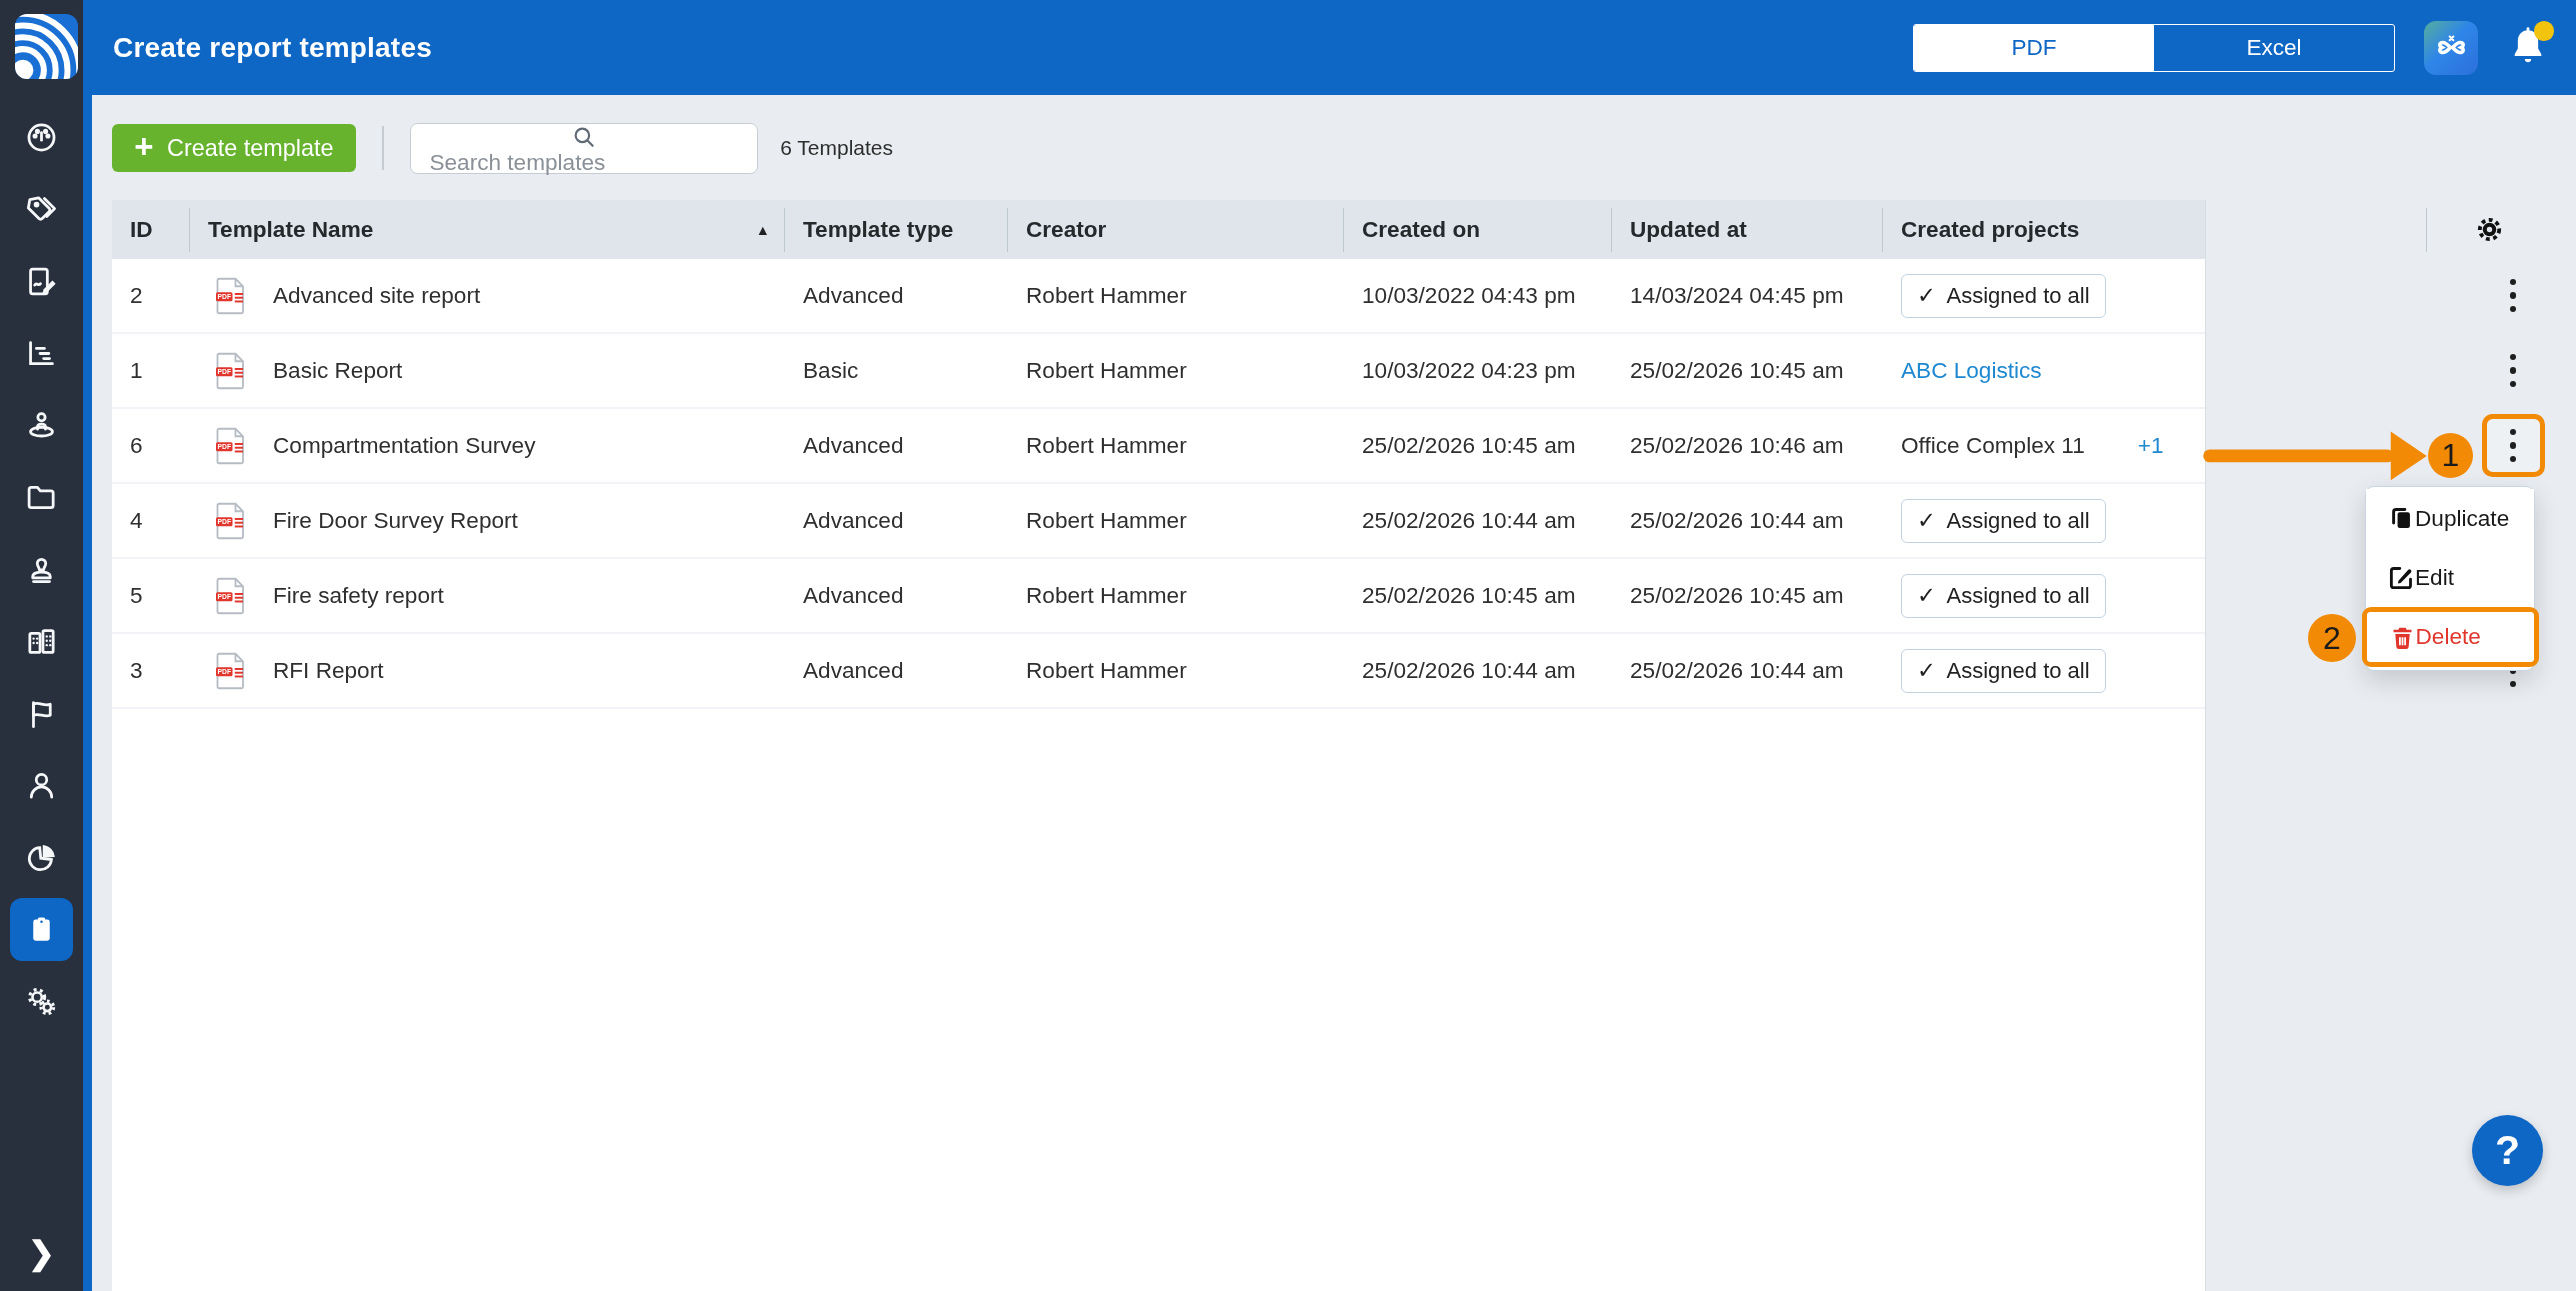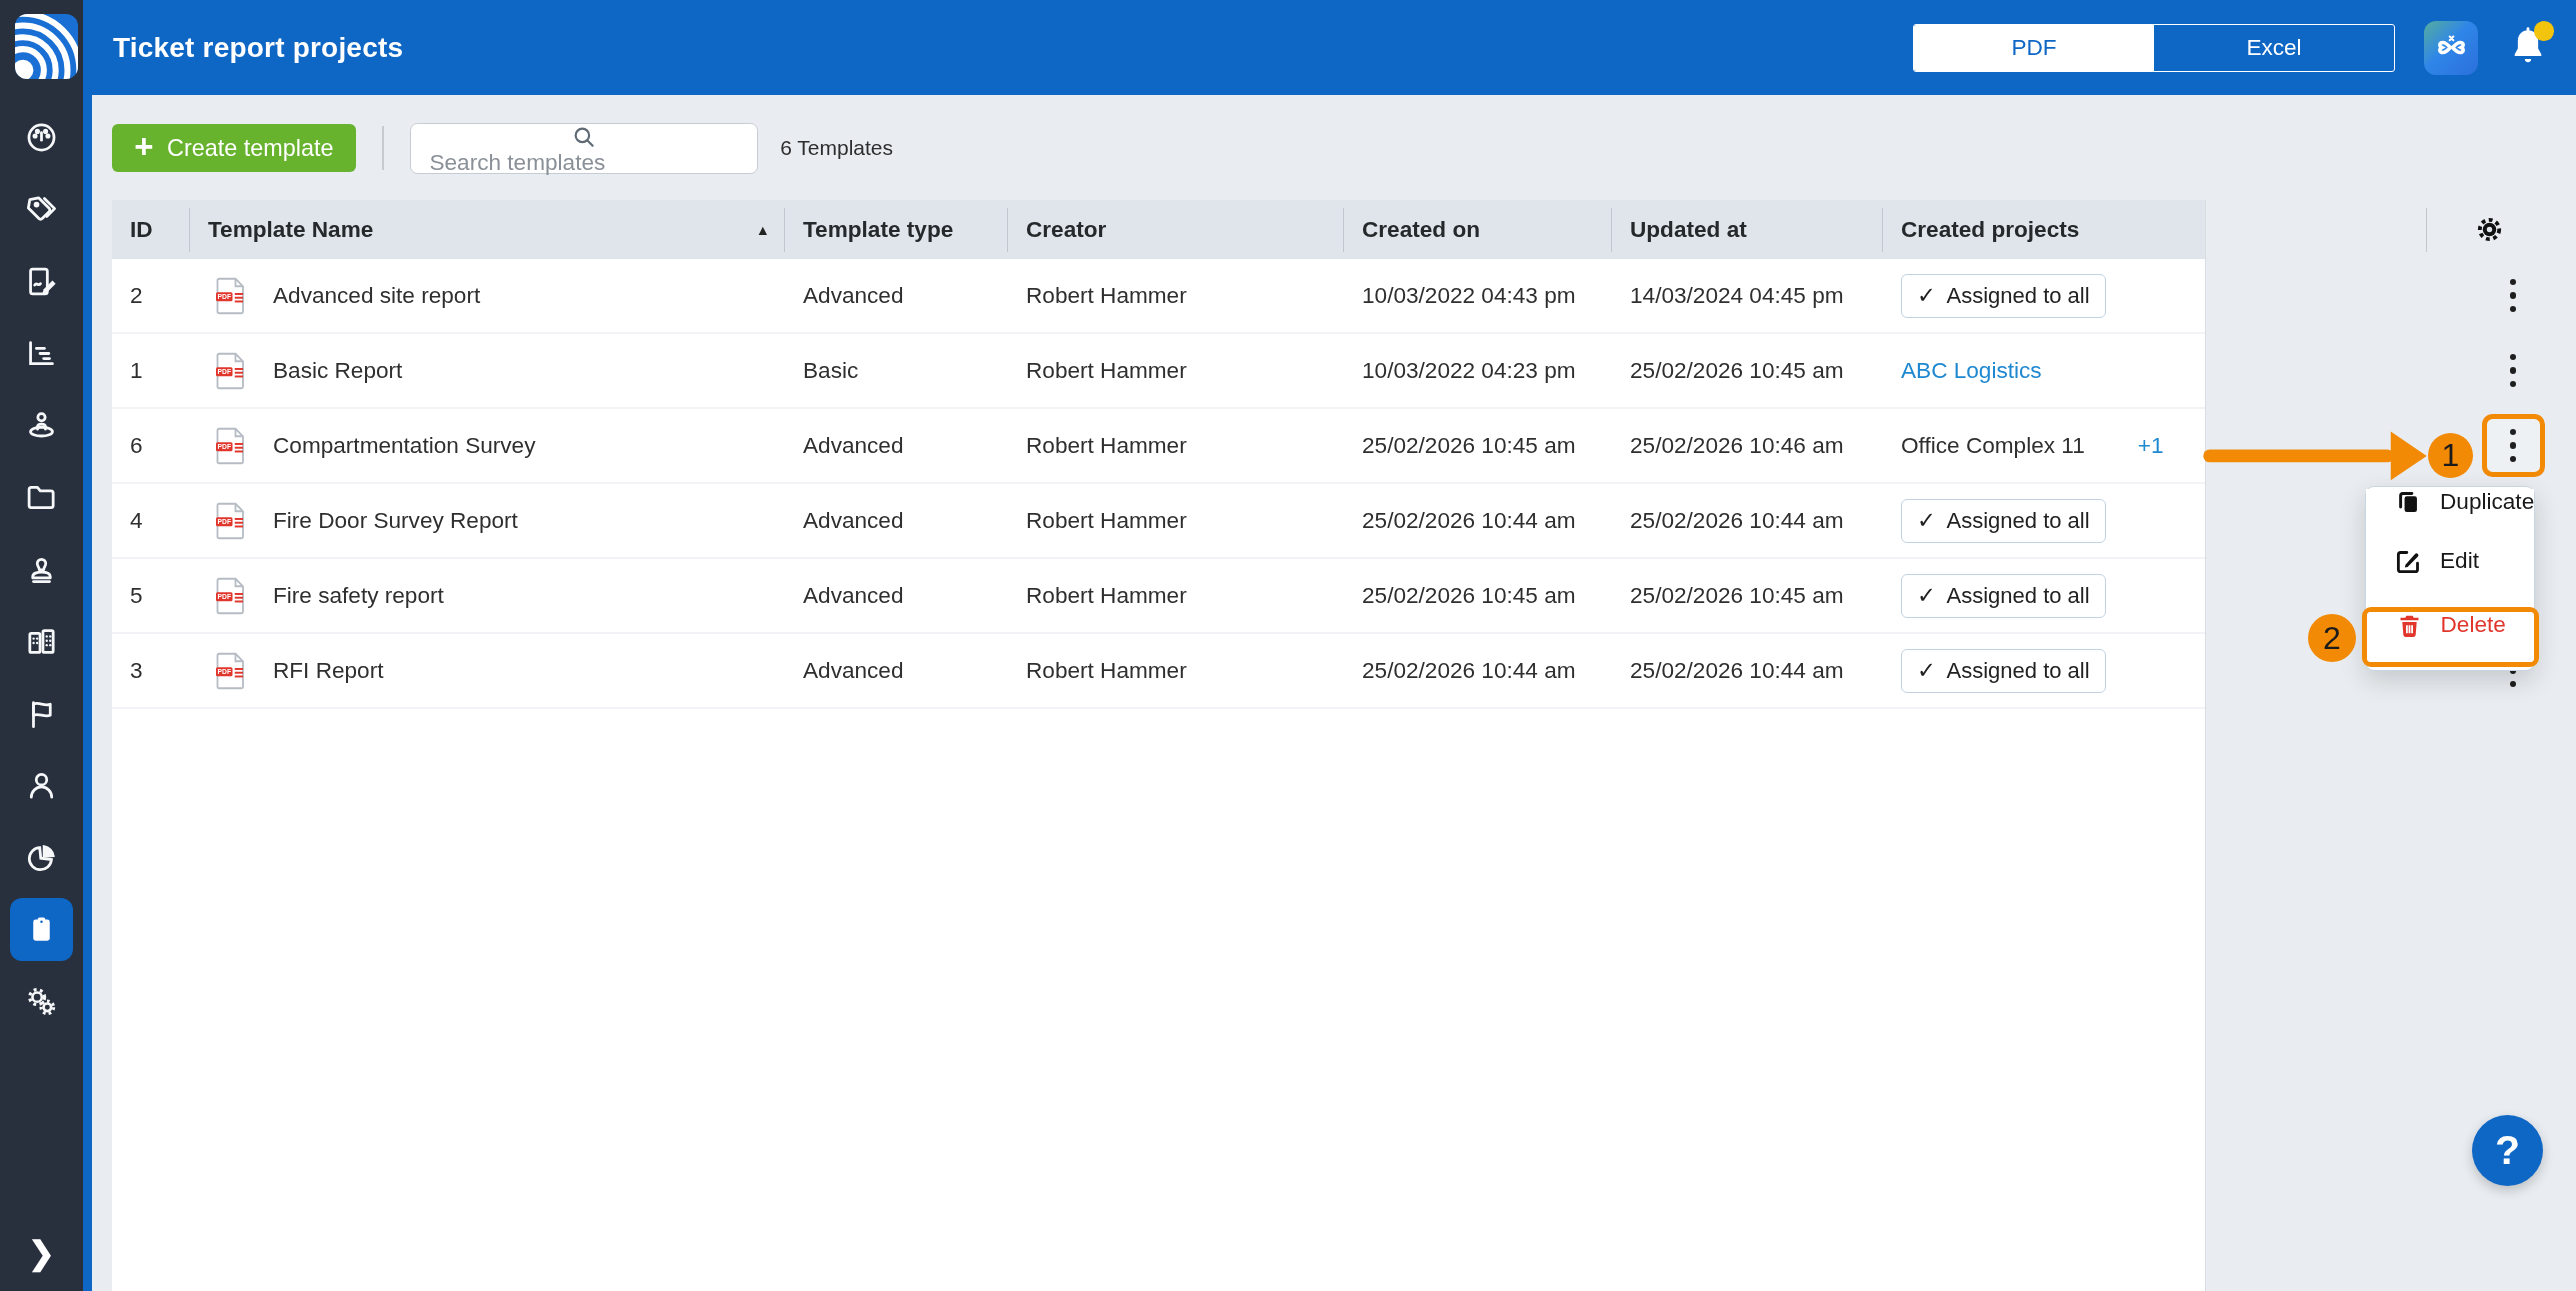"Ticket report projects" div.page-title { text: Ticket report projects -> Create report templates }
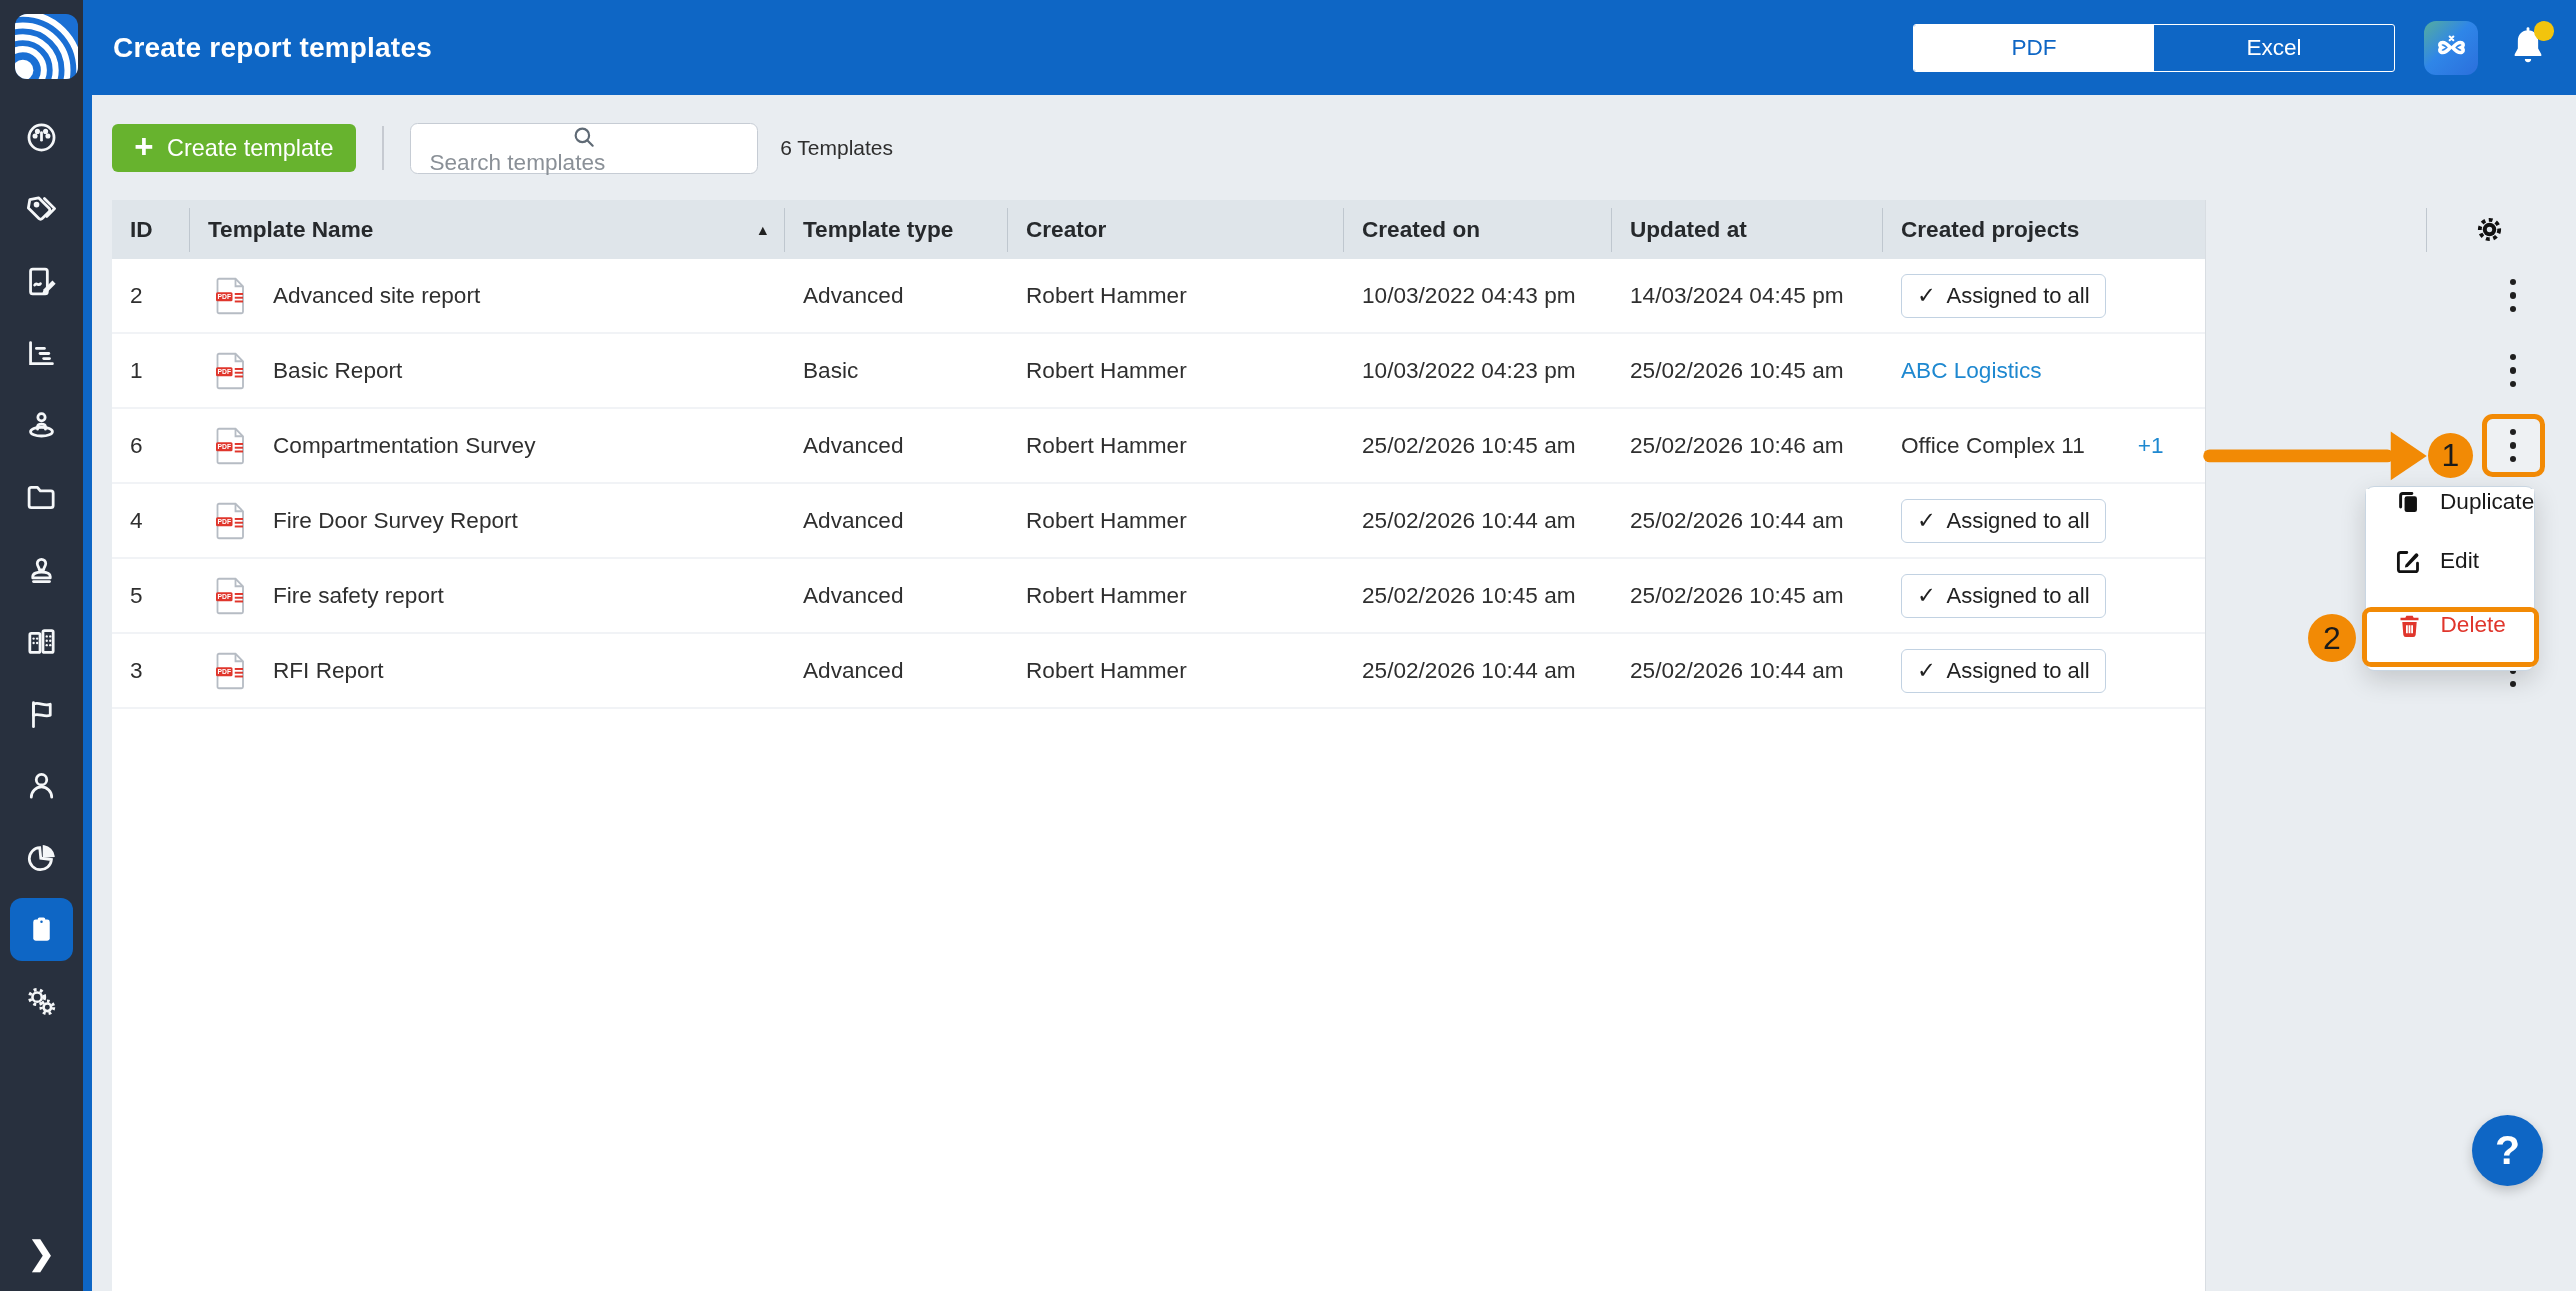"Duplicate" .menu-item { align-items: none -> center; gap: 18px -> none; padding-left: 29px -> 22px }
